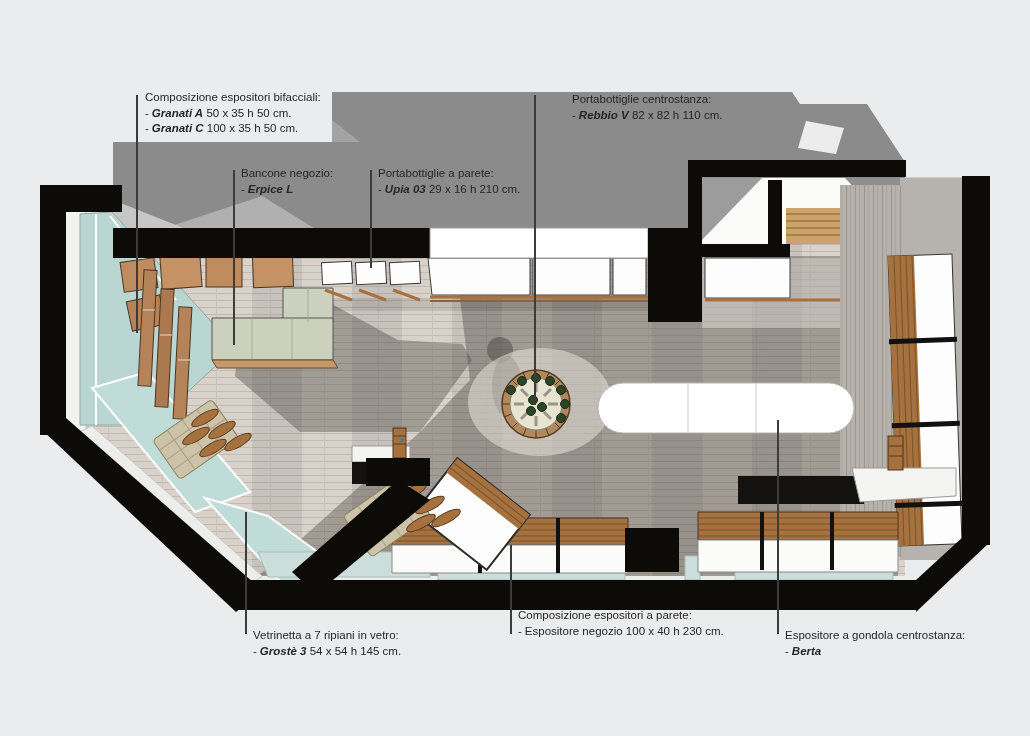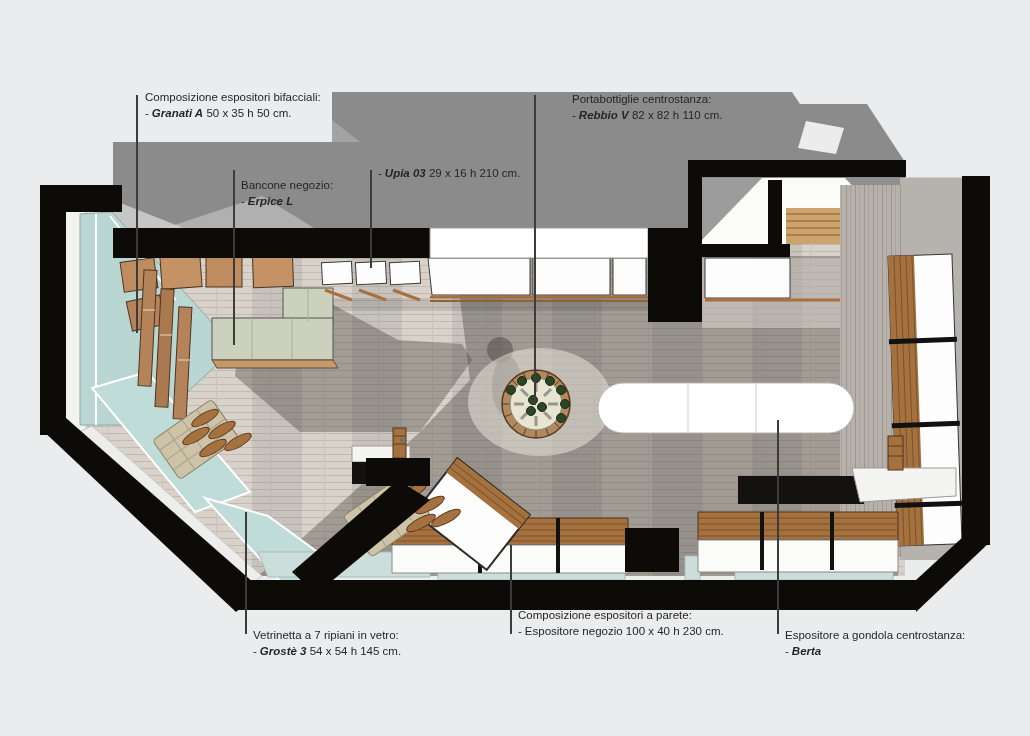"- Granati C 100 x" div.l-item { html: none -> <div><span>-</span><span>Granati C</span>&nbsp;<span>100 x 35 h 50 cm.</span></div> }
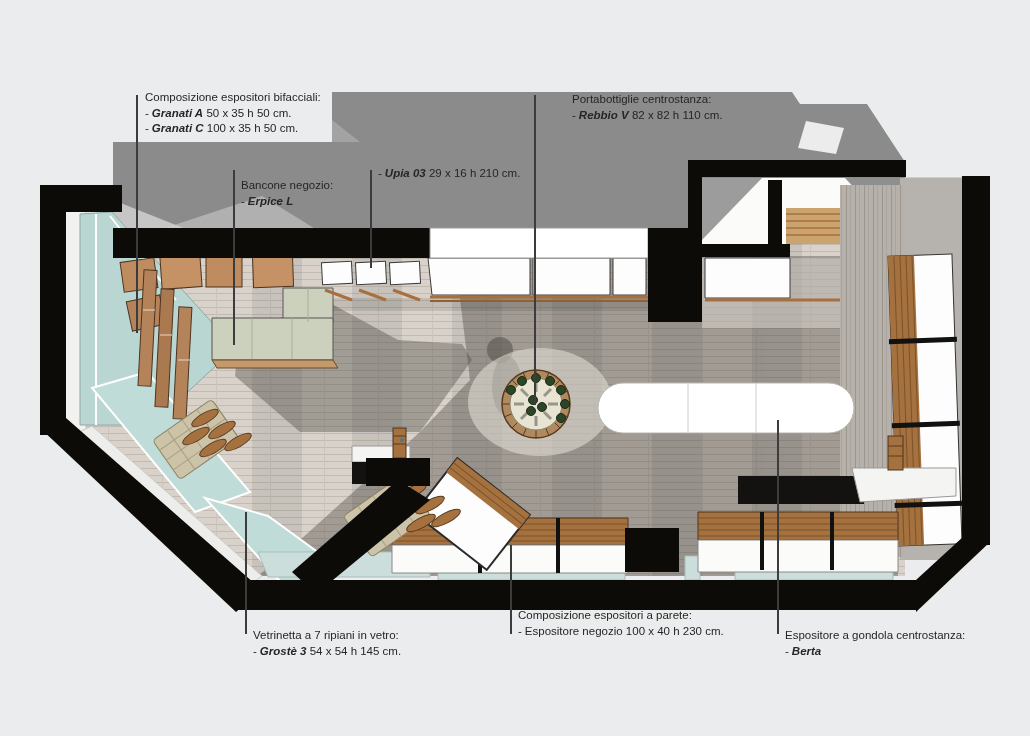"Bancone negozio:" div.label { margin-top: 12px -> none }
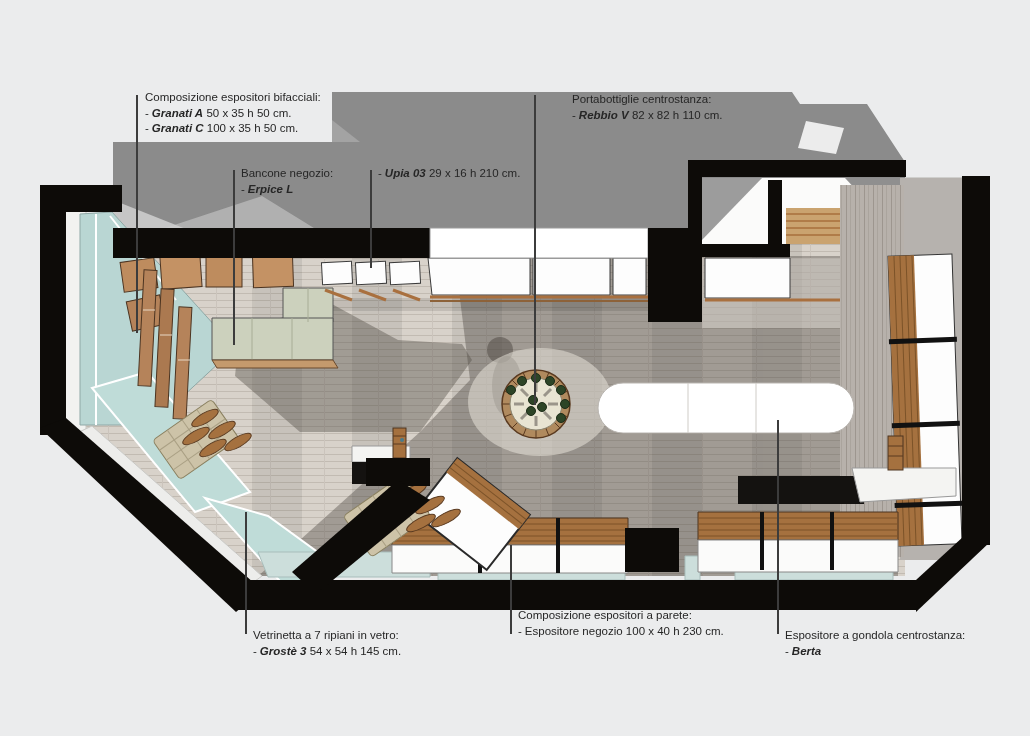"Portabottiglie a parete:" div.l-title { html: none -> <div>Portabottiglie a parete:</div> }
